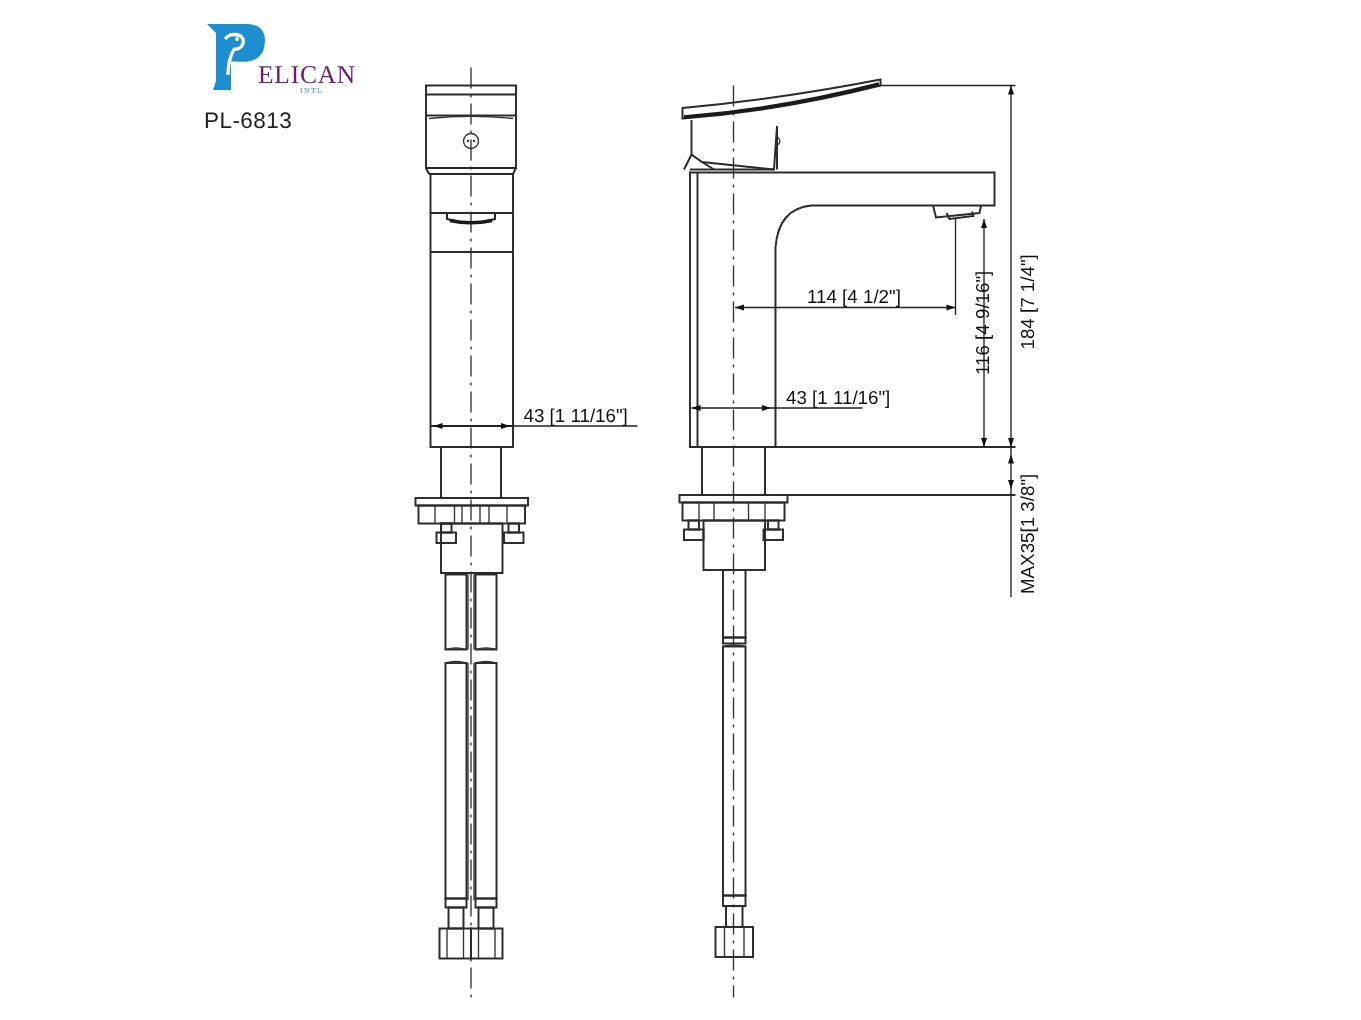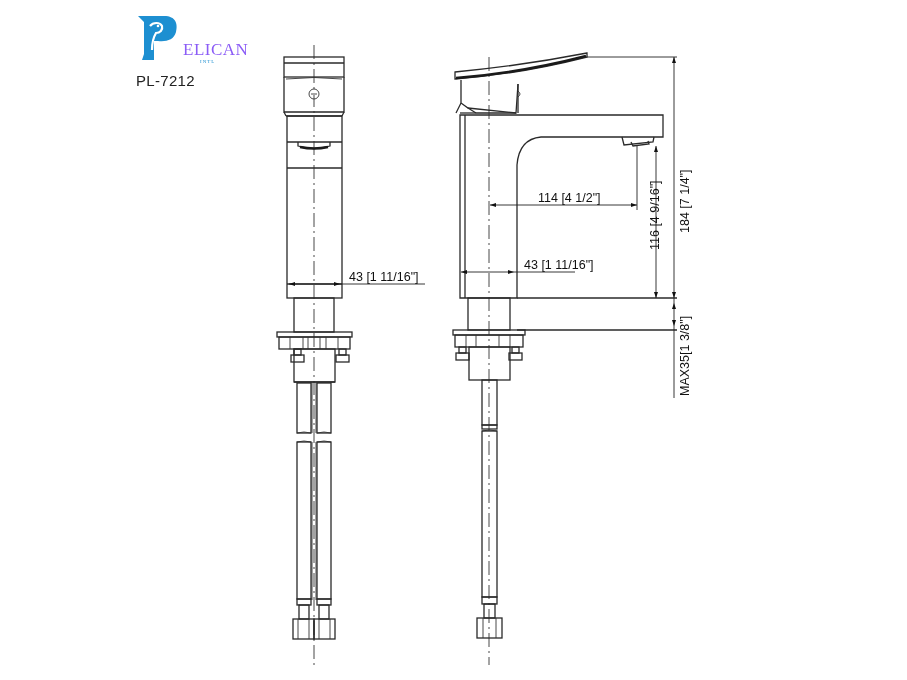"ELICAN" .logo-word { color: #8b5cf6 -> #701a75; left: 183px -> 172px }
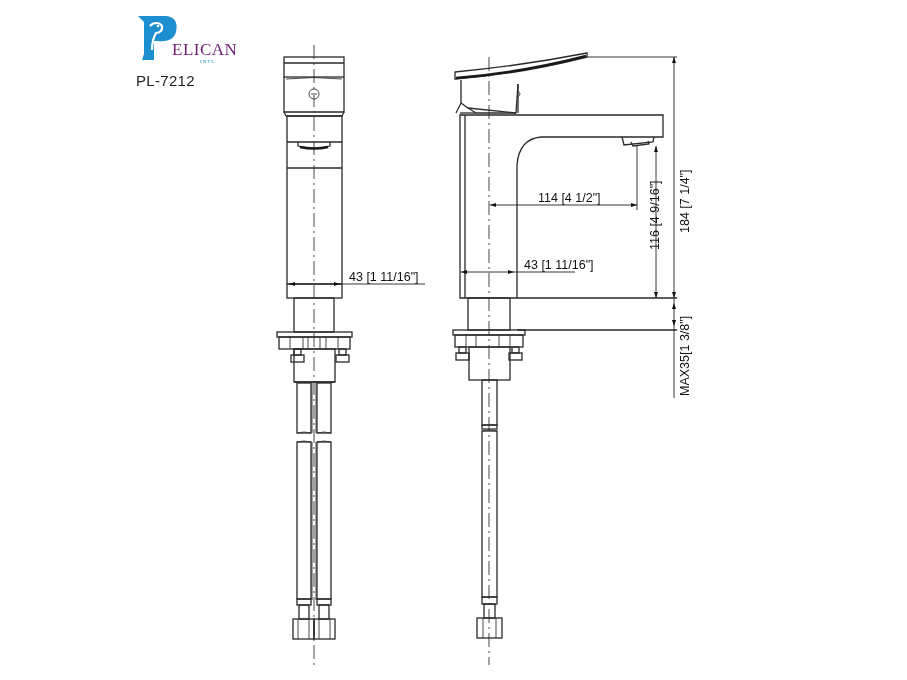"PL-7212" div.model { text: PL-7212 -> PL-6813 }
